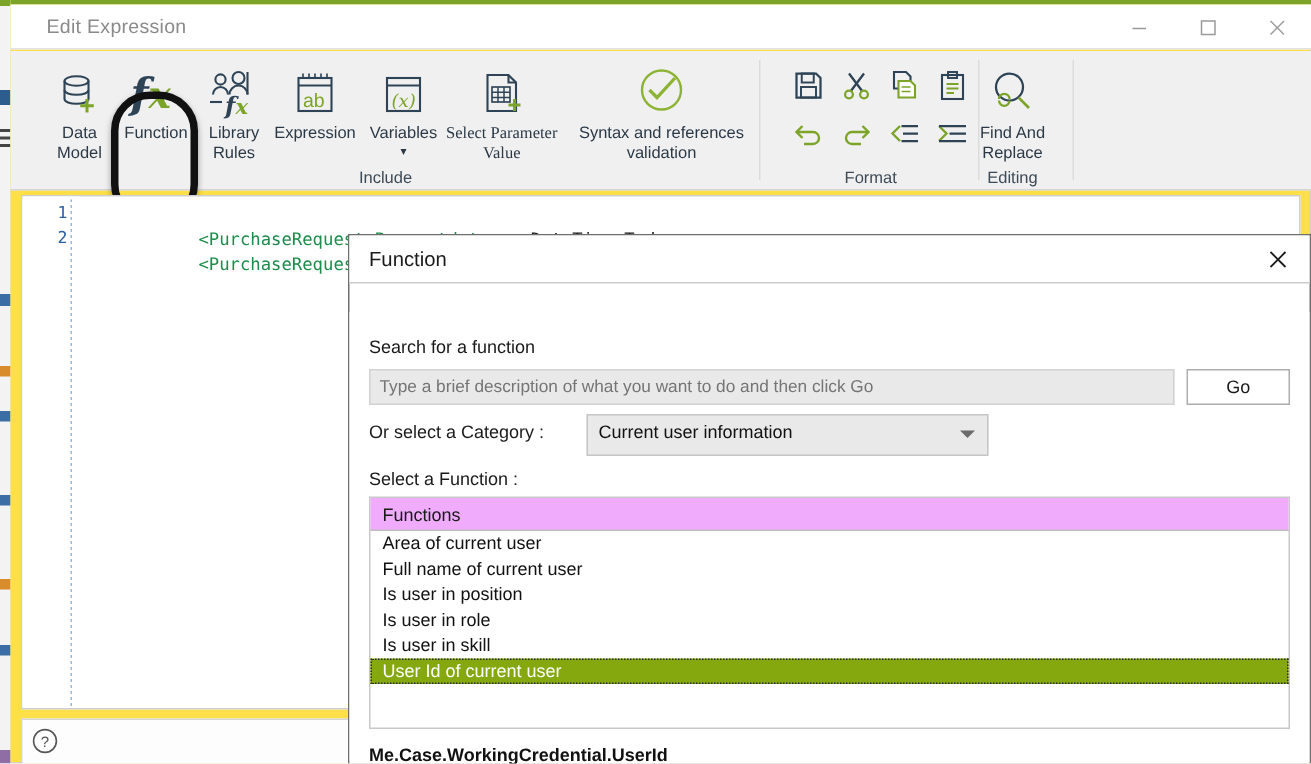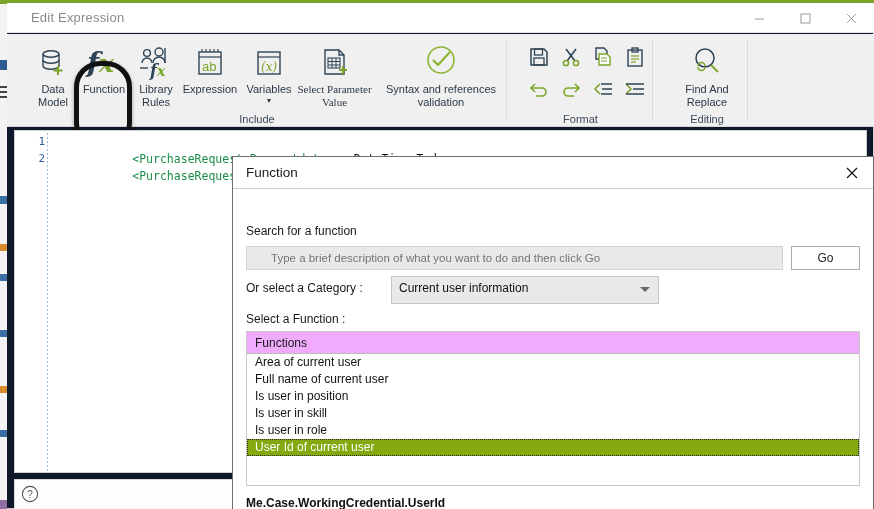"Edit Expression" .win { background: #0f172a -> #fde047 }
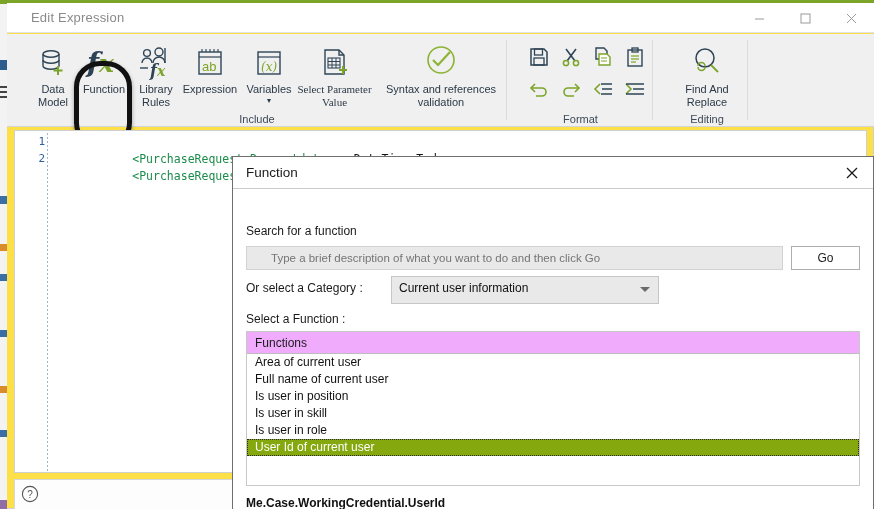"Find And" div.rgroup { left: 659px -> 627px }
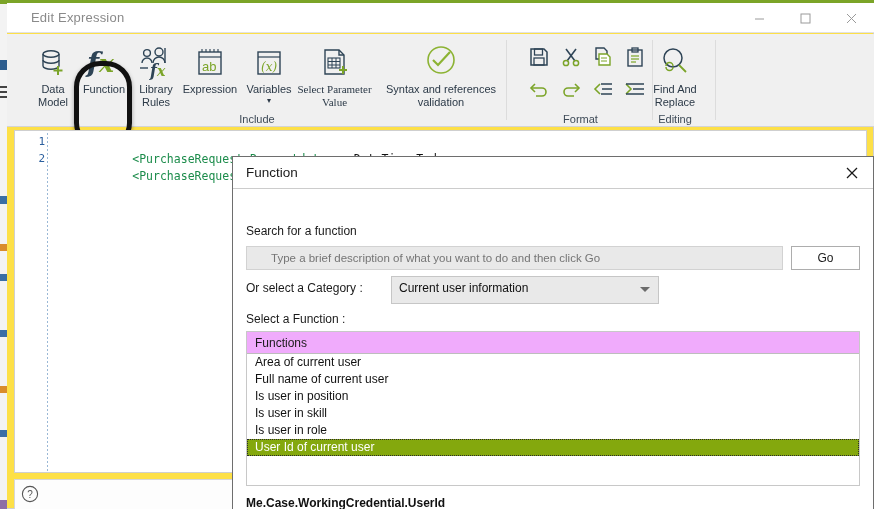"Type a brief description of" .srch-input { padding: 0 24px -> 0 6px }
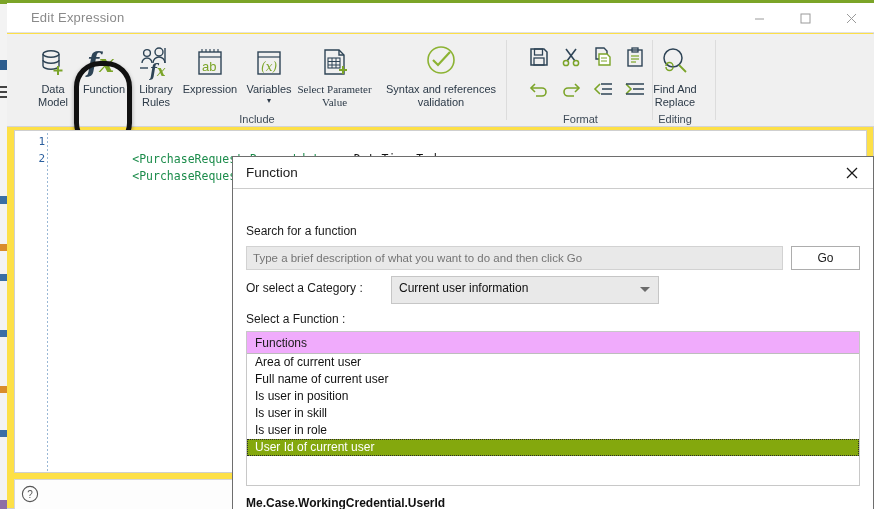"Is user in skill" div.fn-row { order: before "Is user in role" -> after "Is user in role" }
